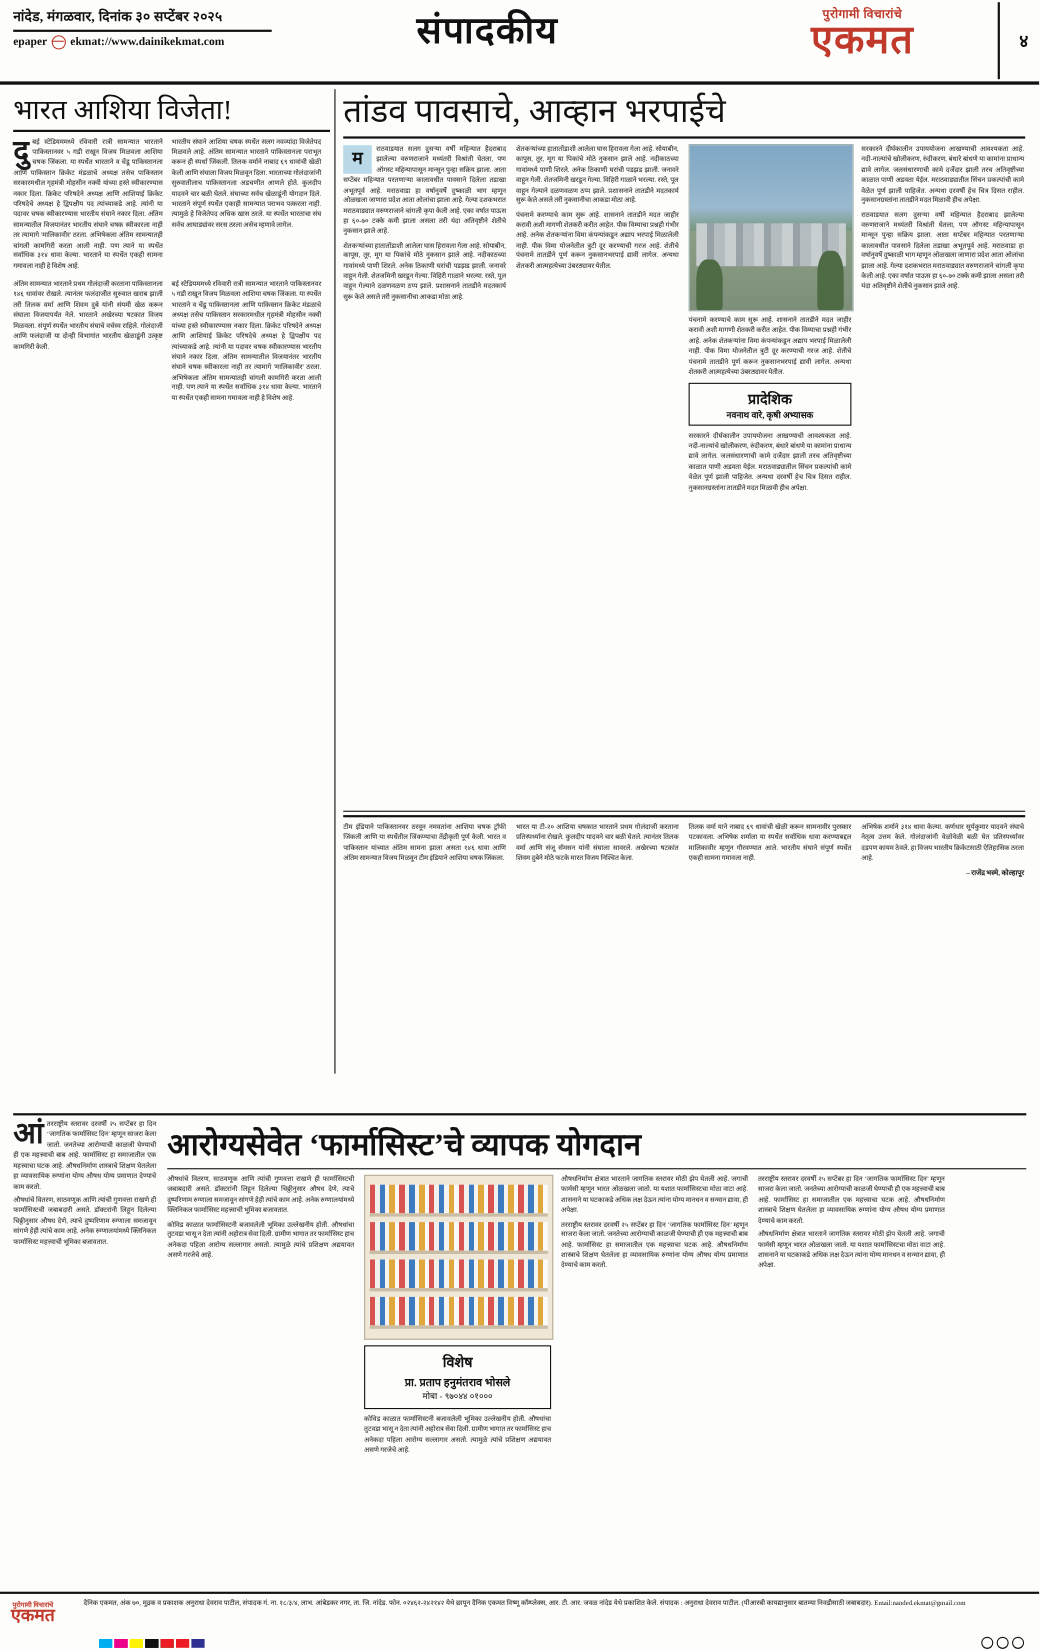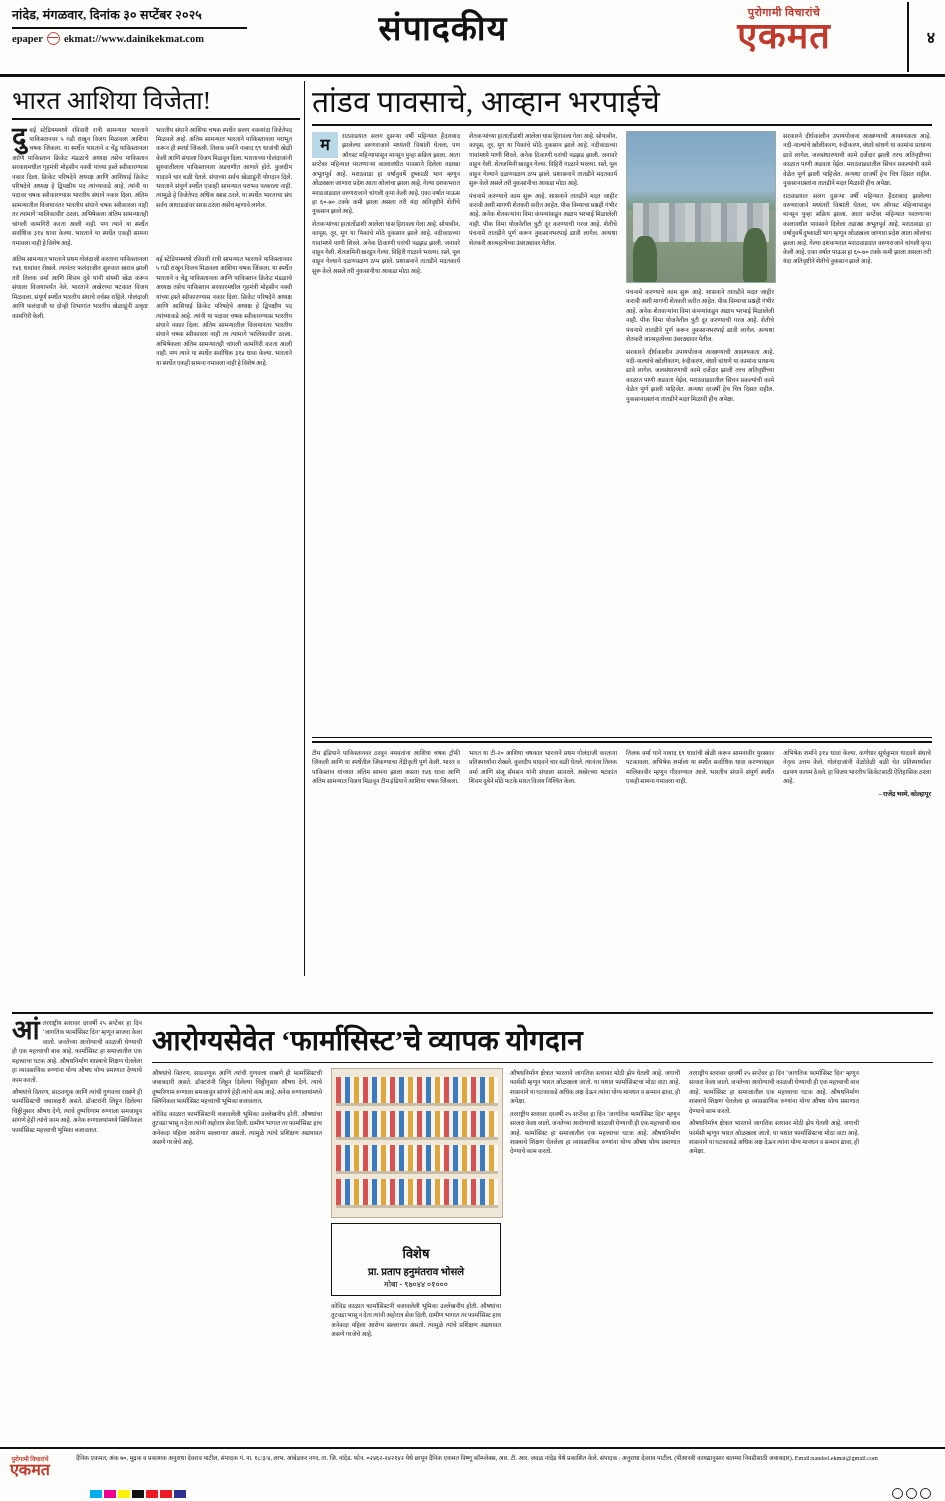"प्रादेशिक" div.byline-box { html: none -> <div> <div>प्रादेशिक</div> <div>नवनाथ वारे, कृषी अभ्यासक</div> </div> }
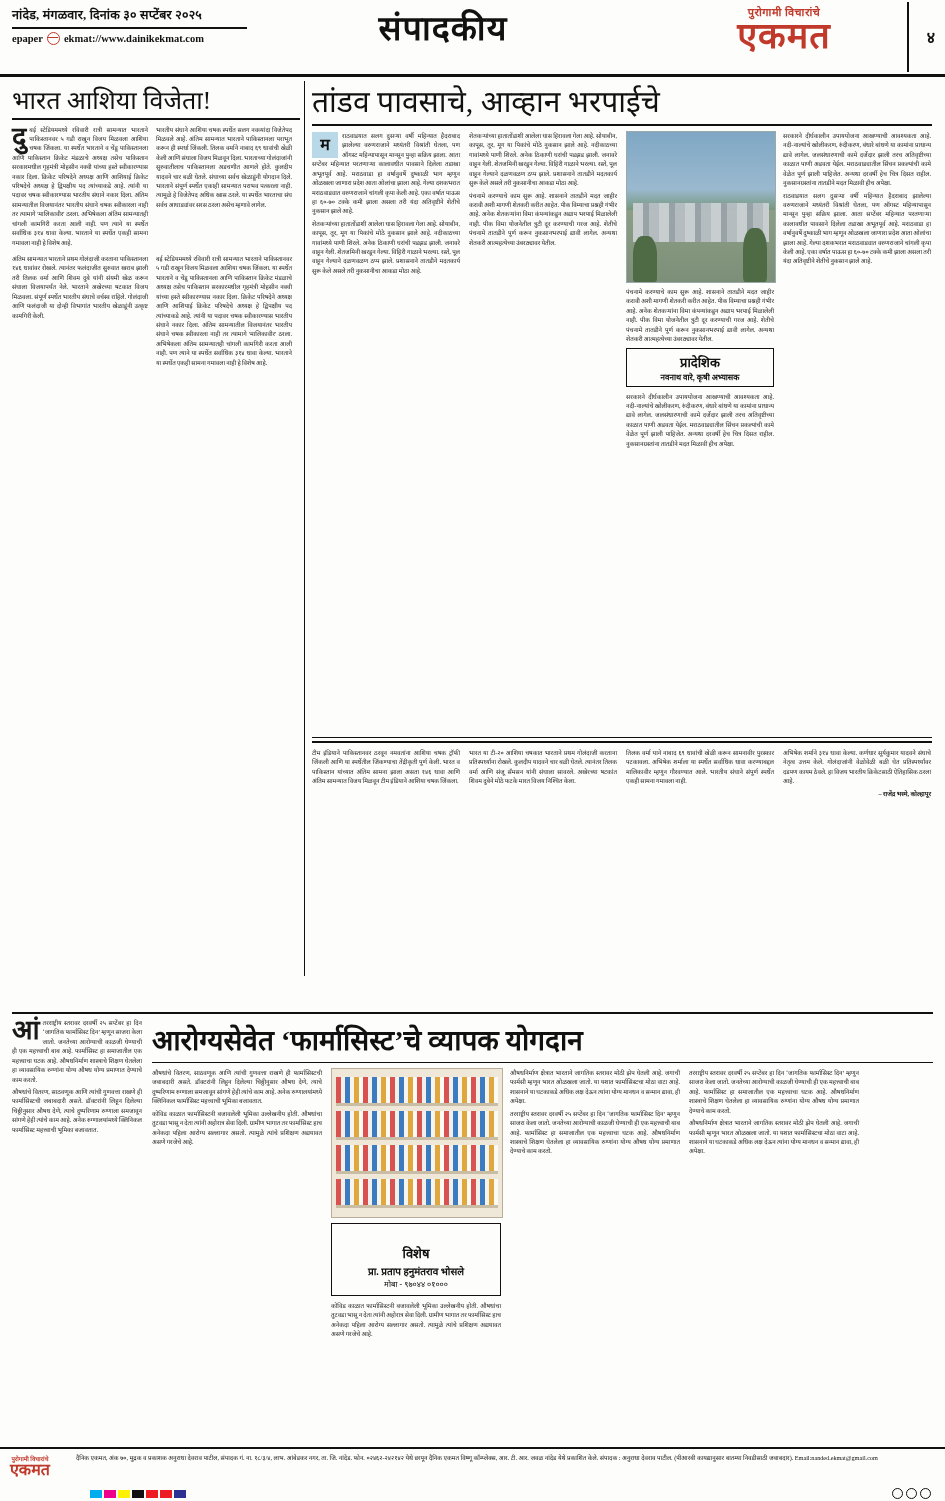"विशेष" .special-box { padding: 20px 6px 6px 6px -> 5px 6px 6px 6px }
